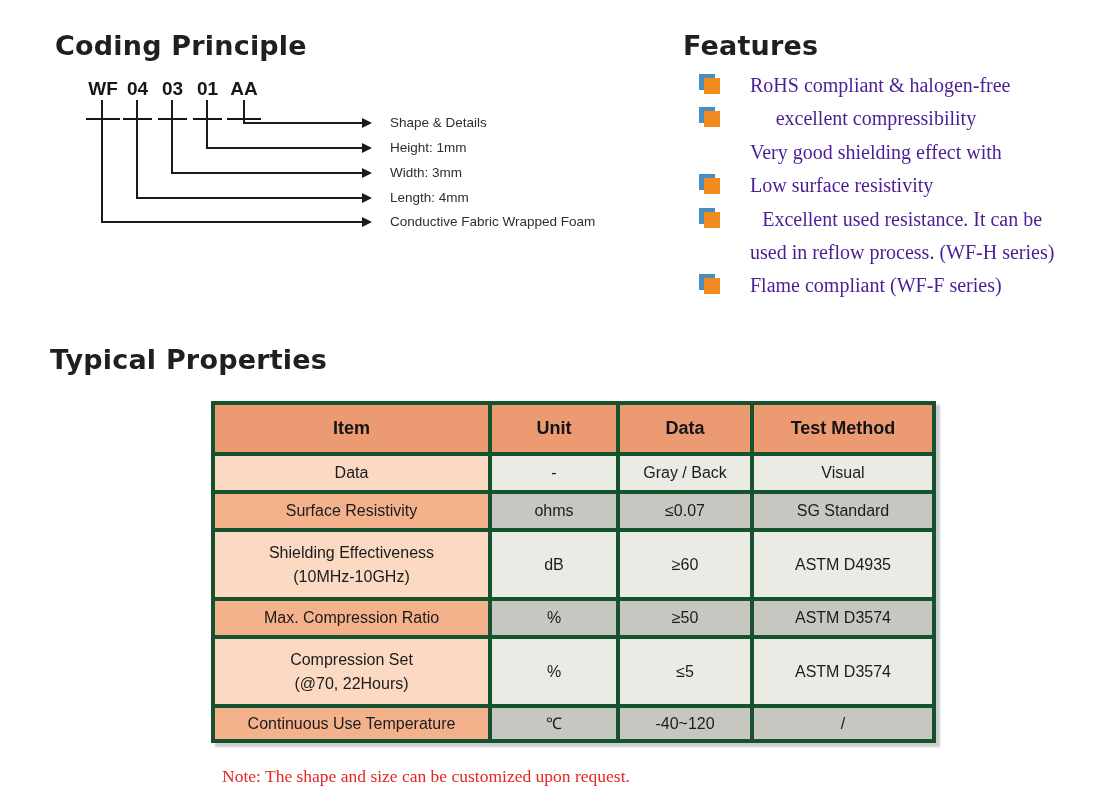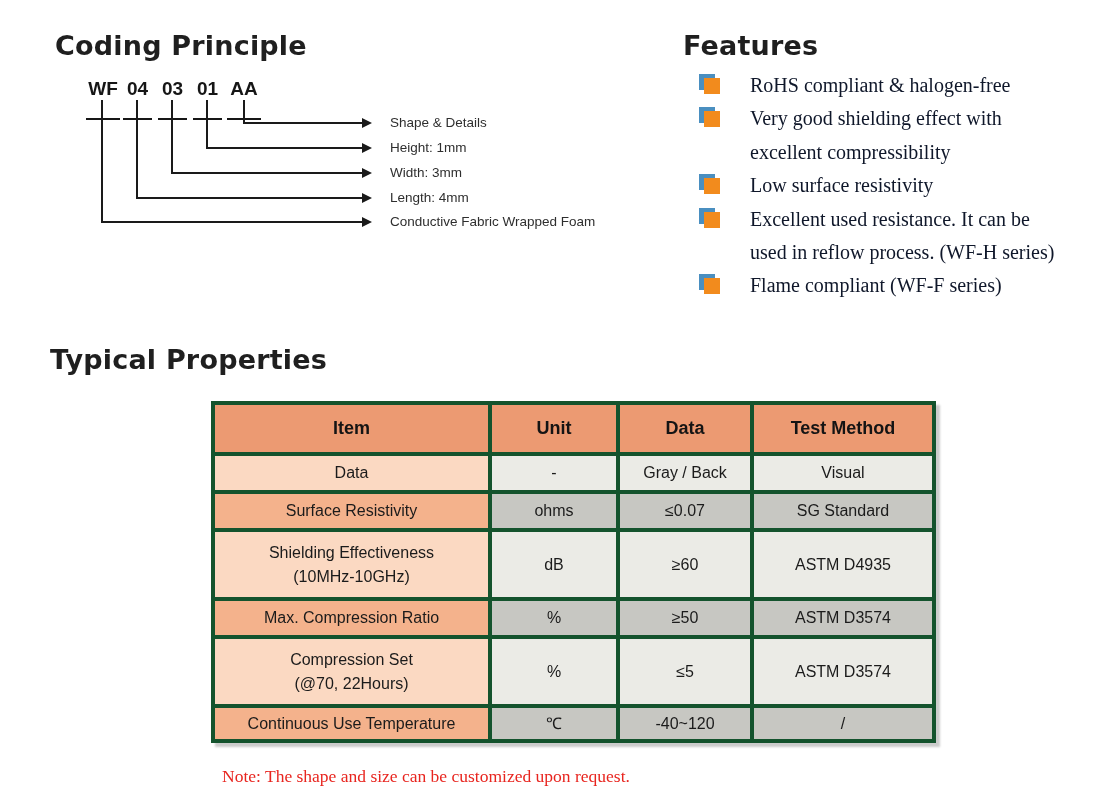"RoHS compliant & halogen-free" .feature-text { color: #0f172a -> #4c1d95; text-align: none -> center }
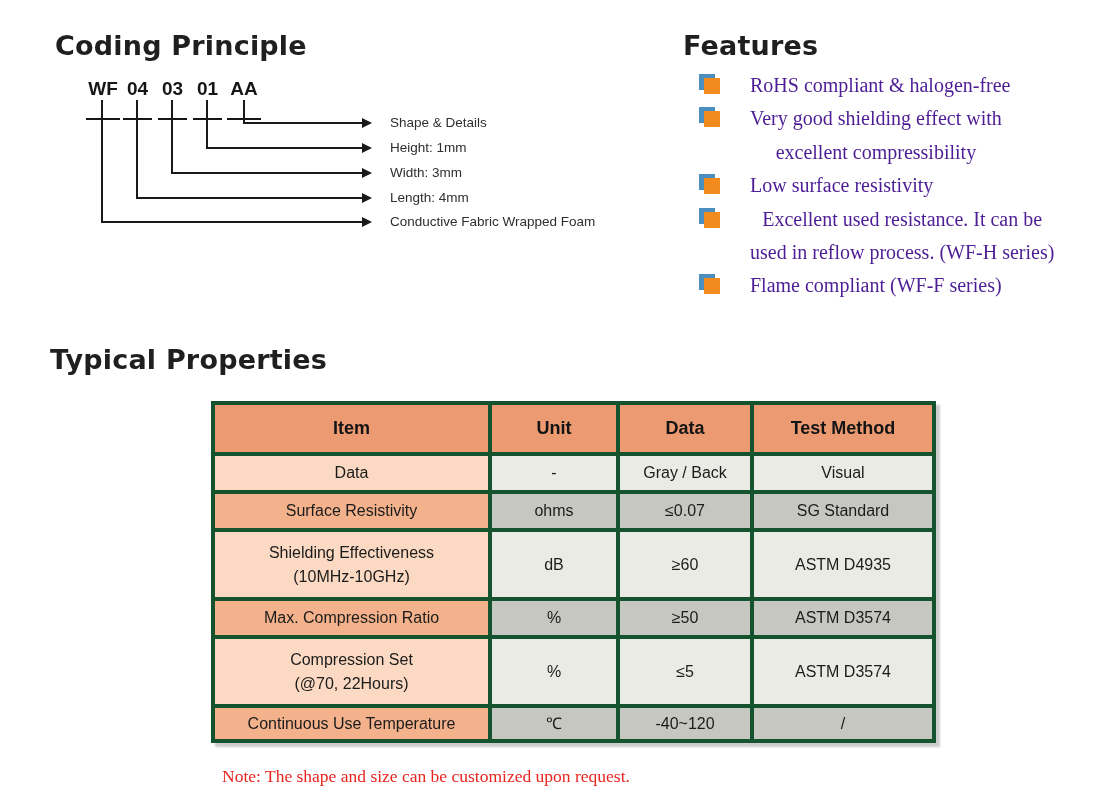"Very good shielding effect with" div.line { order: before "excellent compressibility" -> after "excellent compressibility" }
